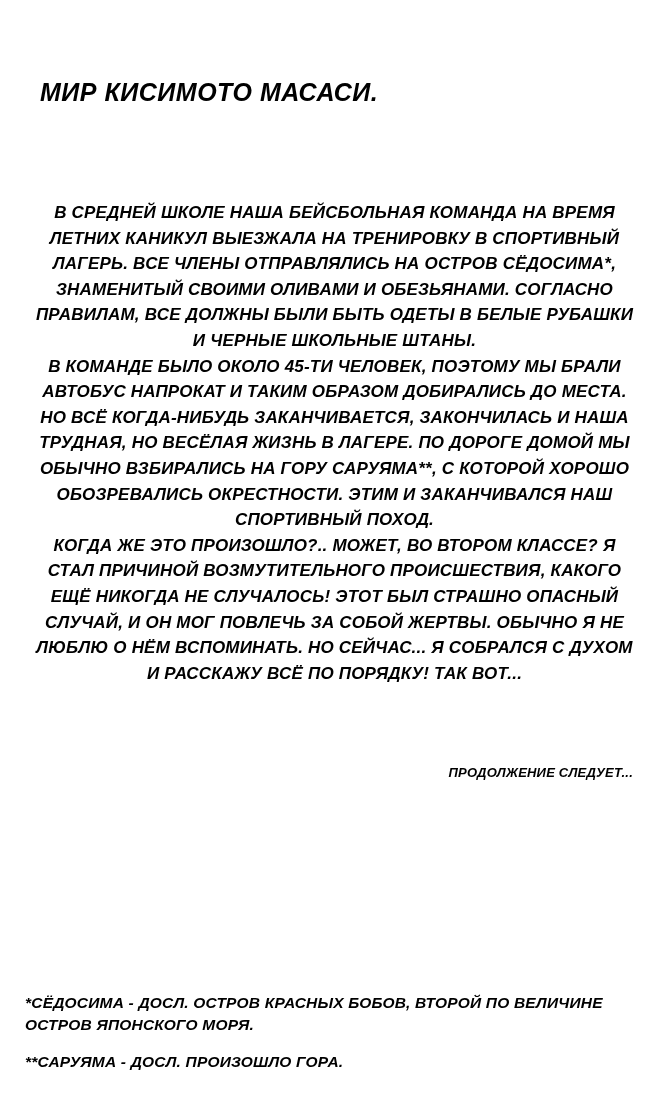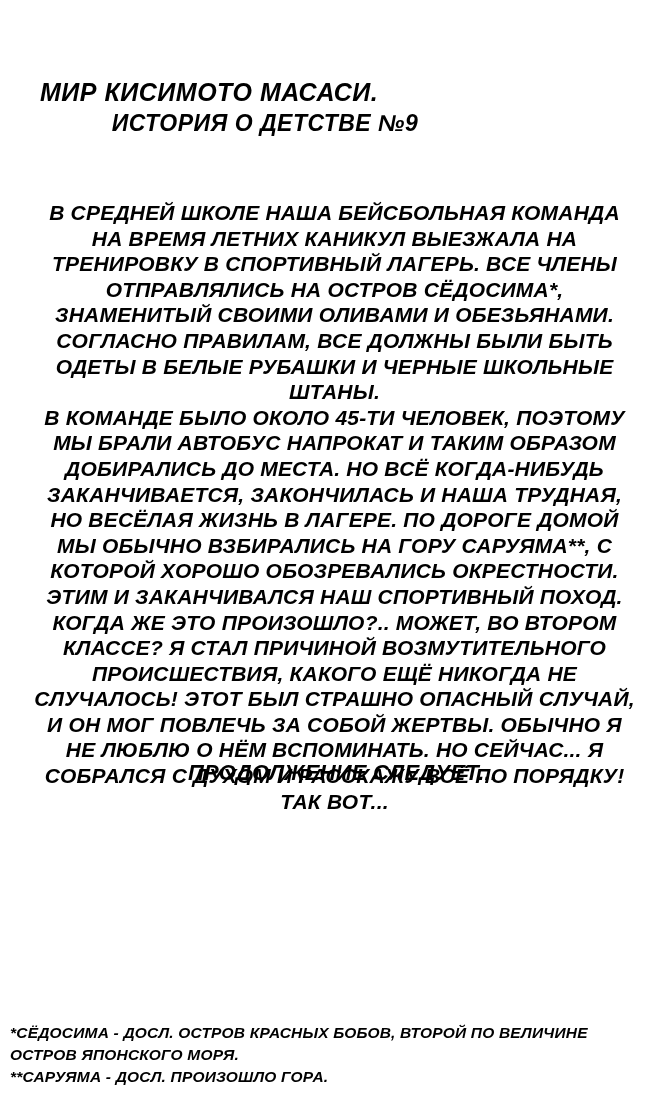"ИСТОРИЯ О ДЕТСТВЕ №9" div.title-line2 { html: <div>ИСТОРИЯ О ДЕТСТВЕ №9</div> -> none }
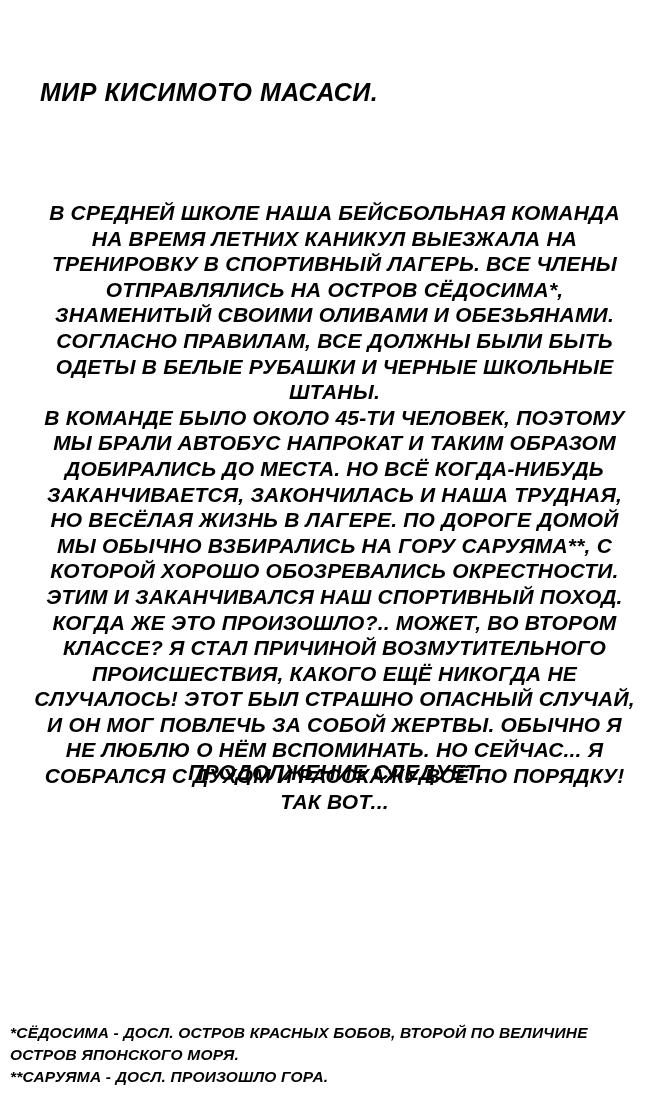"В СРЕДНЕЙ ШКОЛЕ НАША БЕЙСБОЛЬНАЯ" .para { font-size: 21px -> 17px }
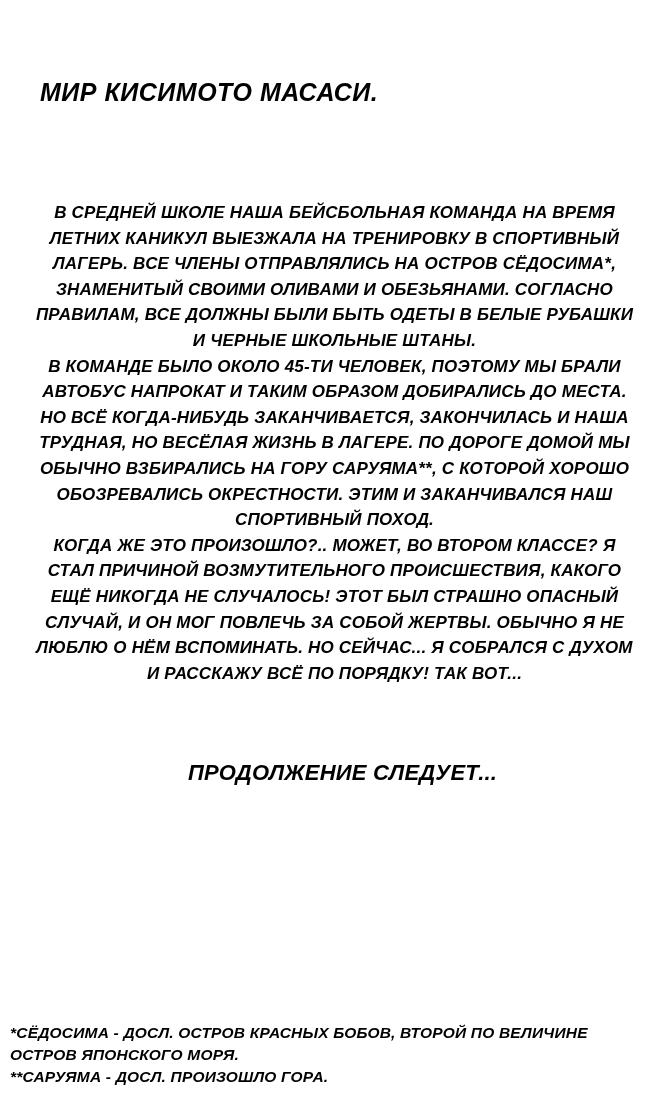"ПРОДОЛЖЕНИЕ СЛЕДУЕТ..." .closing { font-size: 22px -> 13px; left: 42px -> 32px; text-align: center -> right }
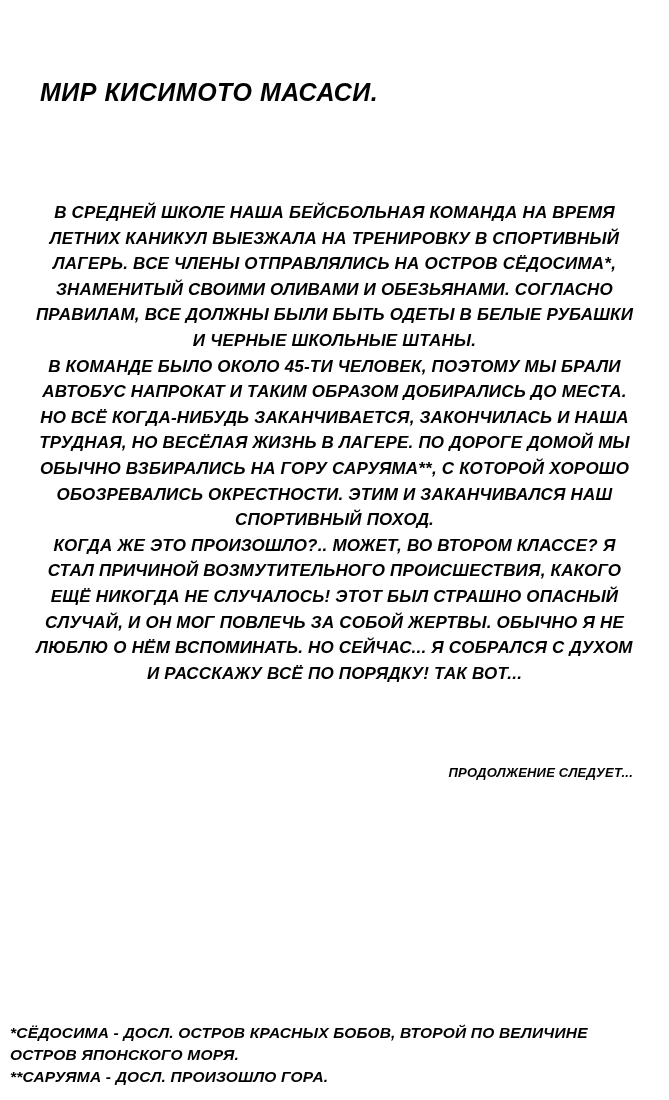"*СЁДОСИМА - ДОСЛ. ОСТРОВ КРАСНЫХ" .footnote { margin: 0 -> 15px }
